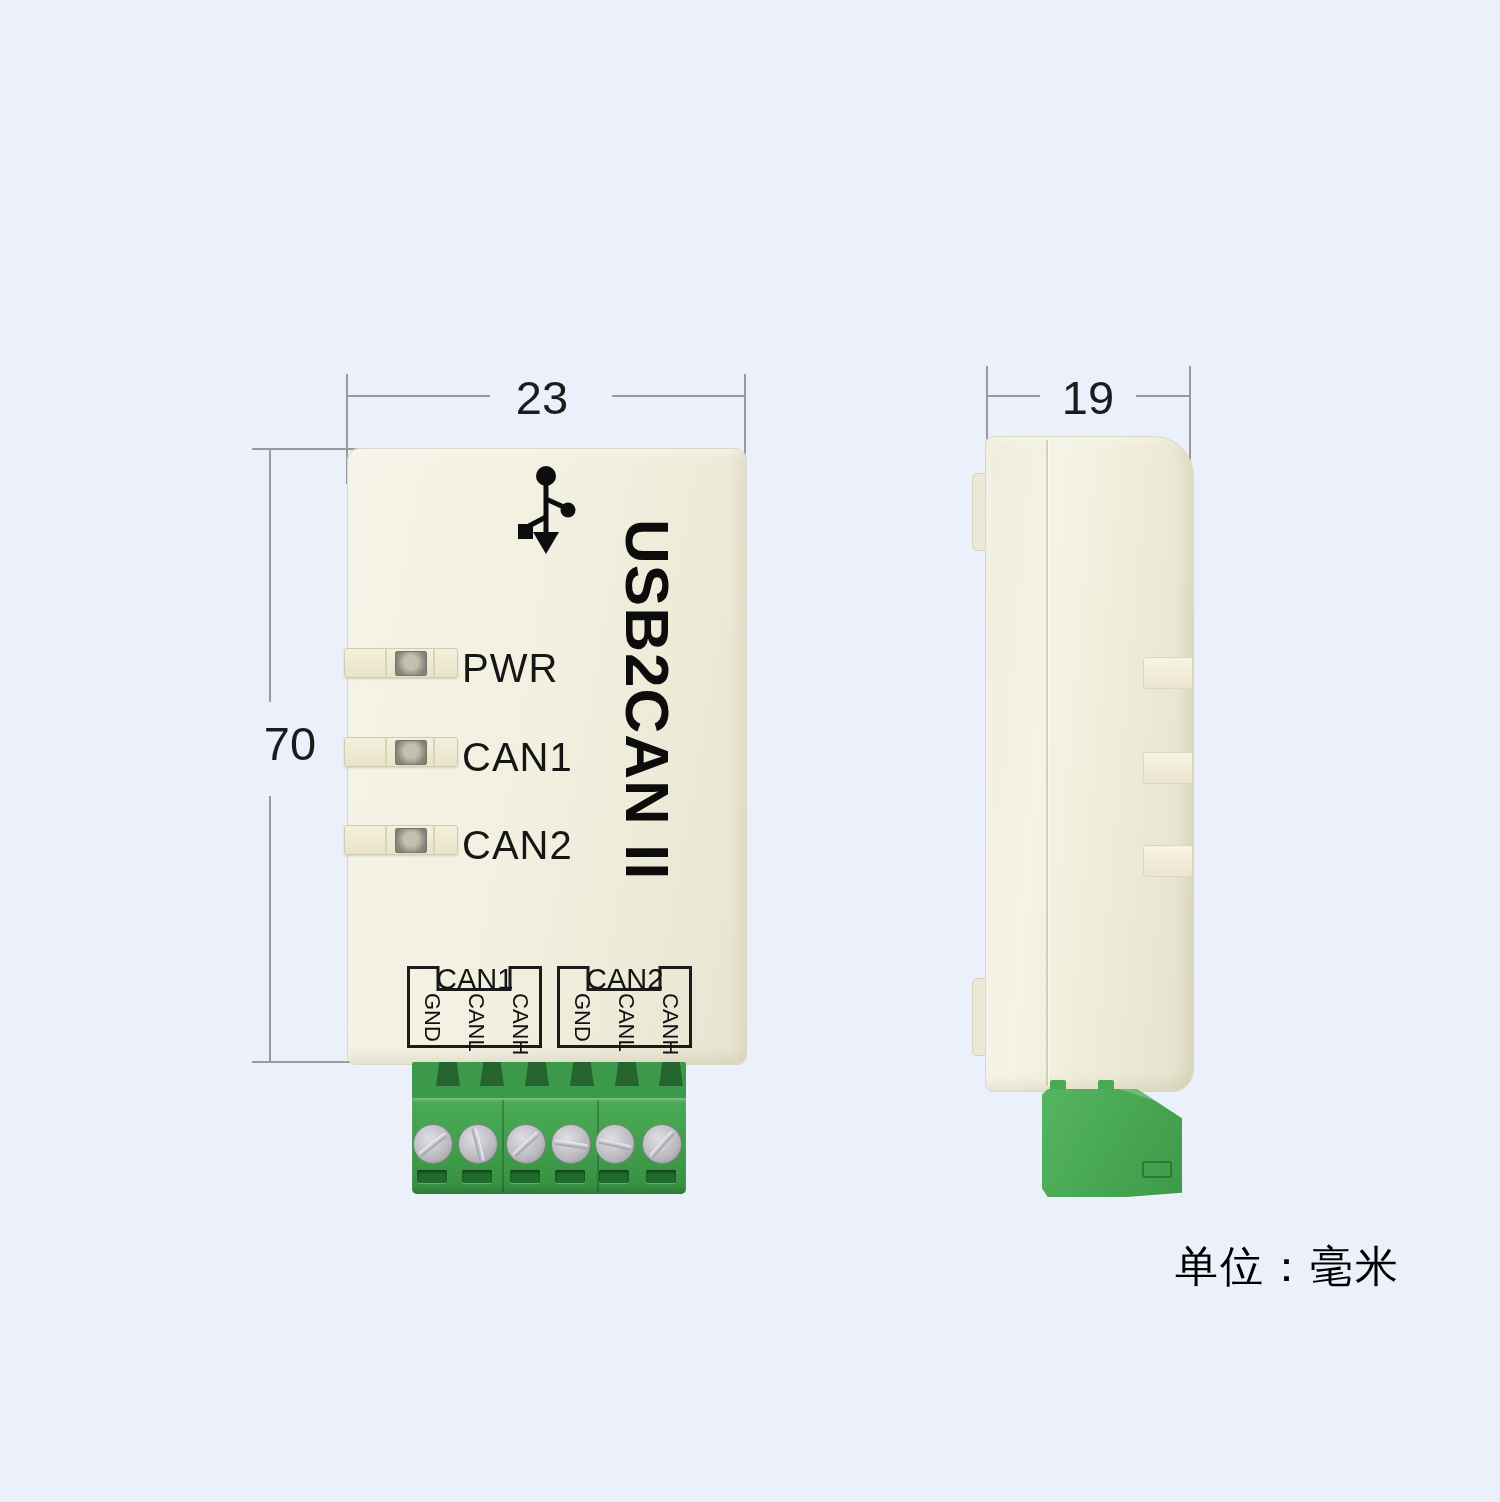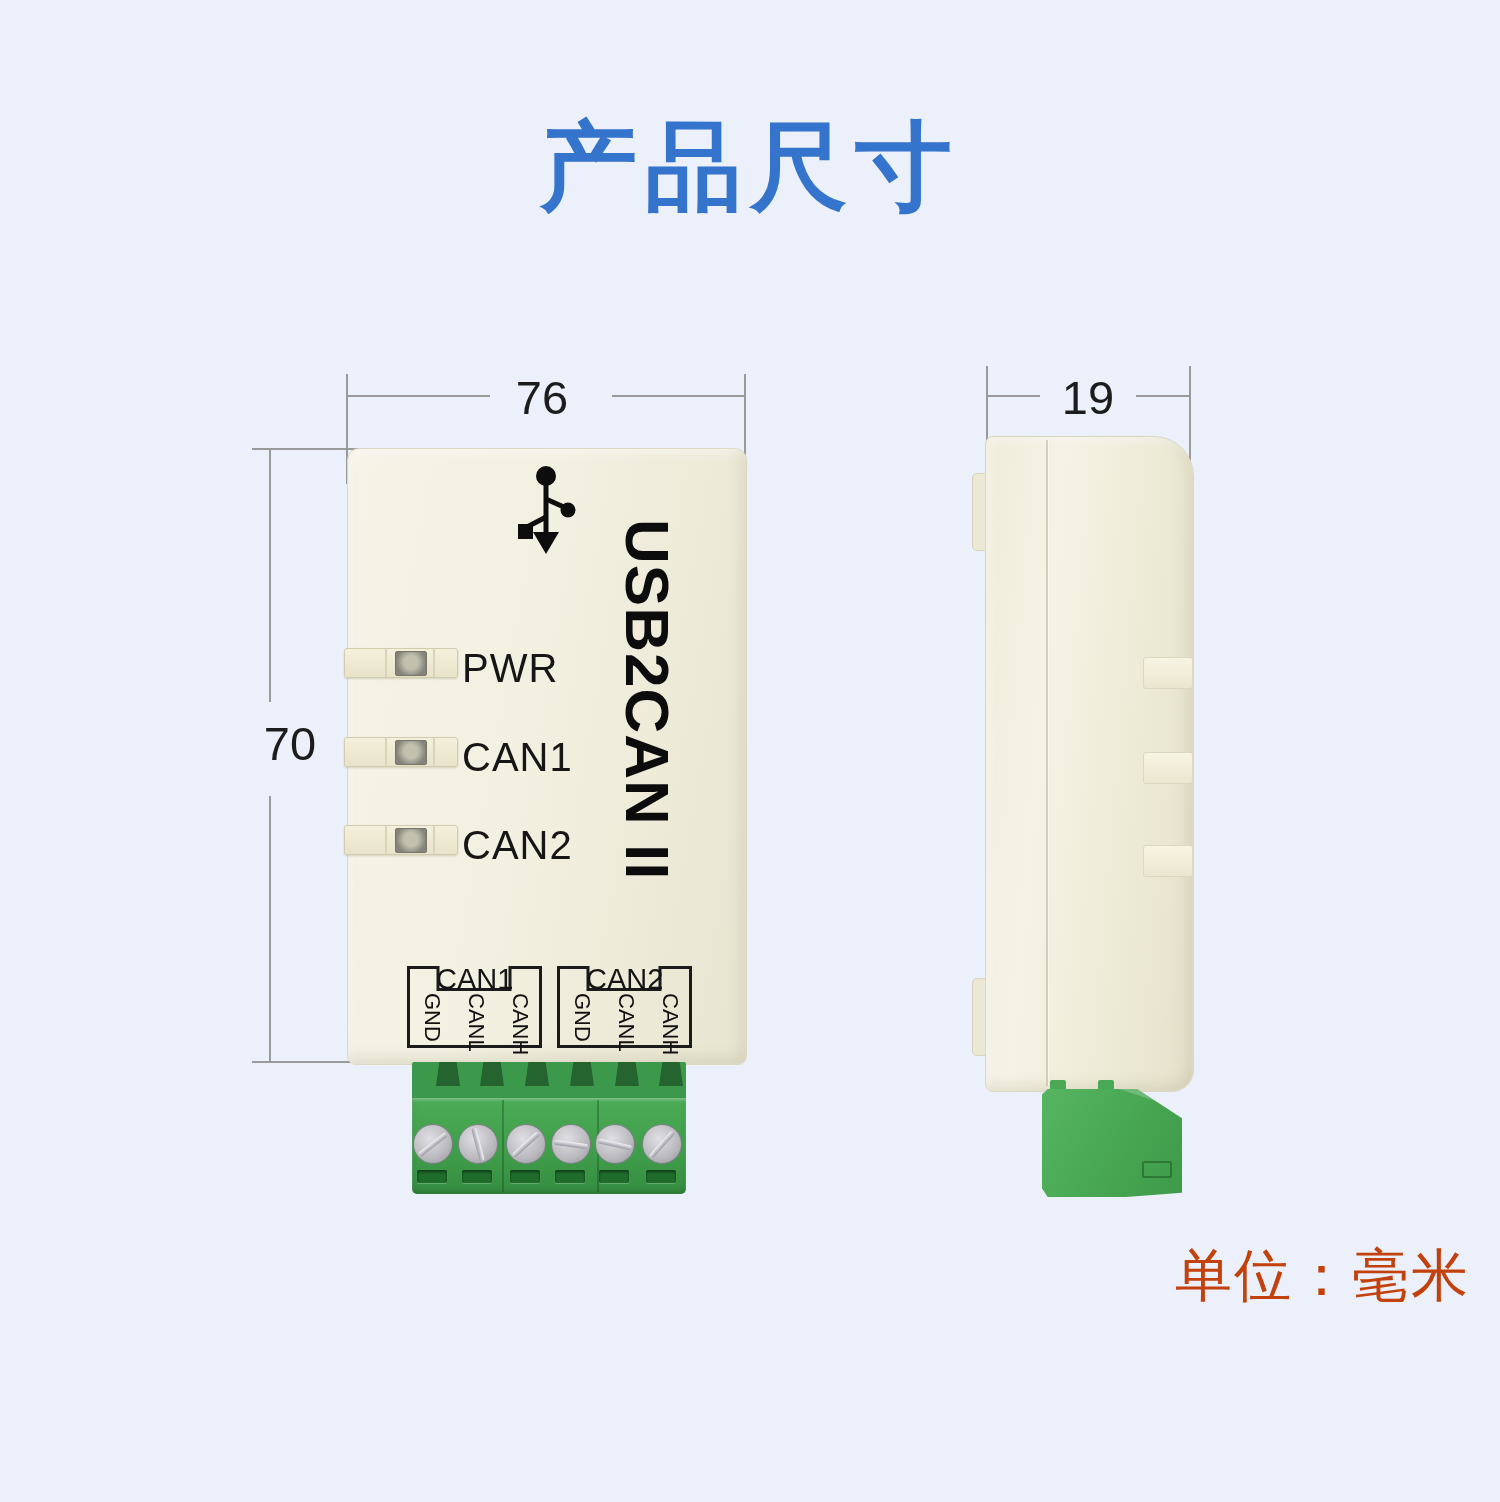"产品尺寸" div.abs { html: <div>产品尺寸</div> -> none }
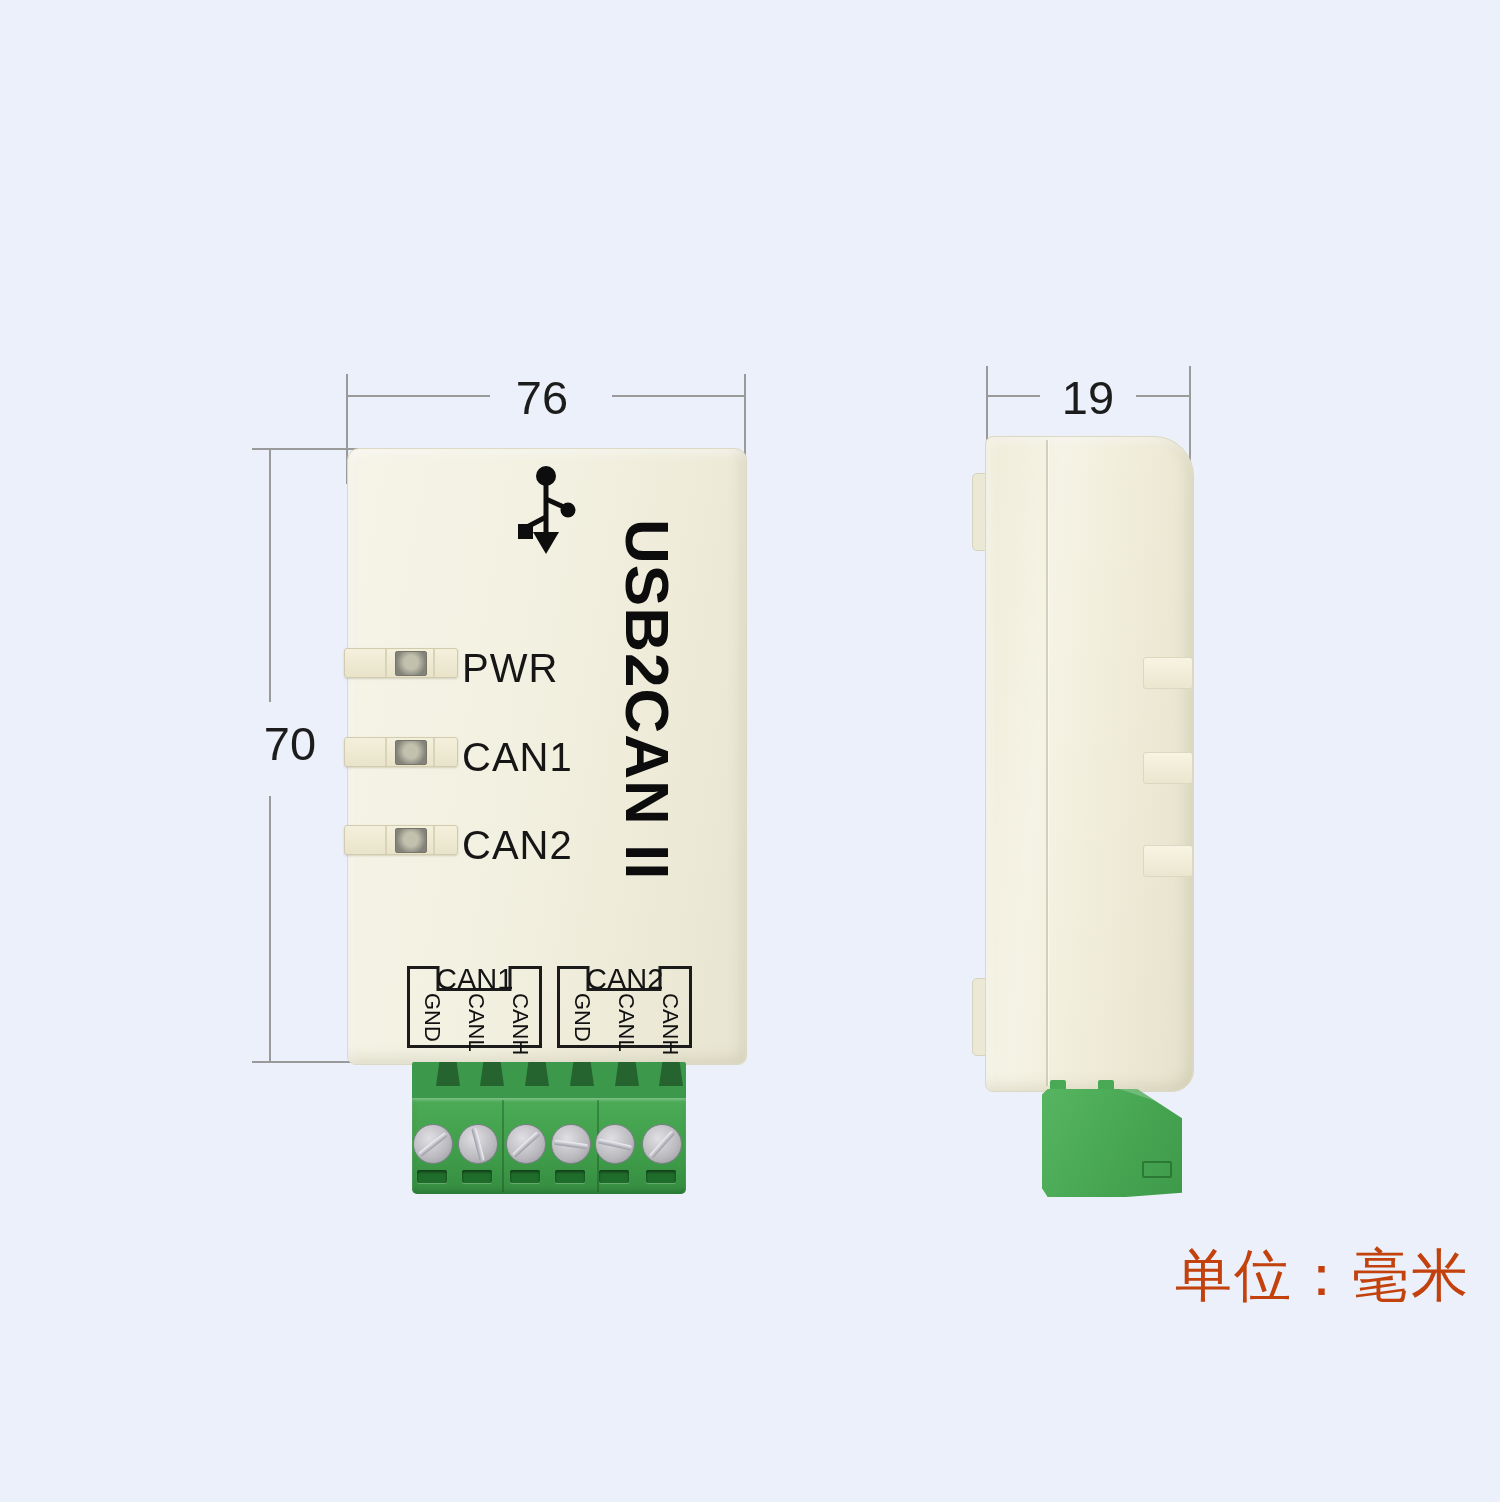"76" div.abs { text: 76 -> 23 }
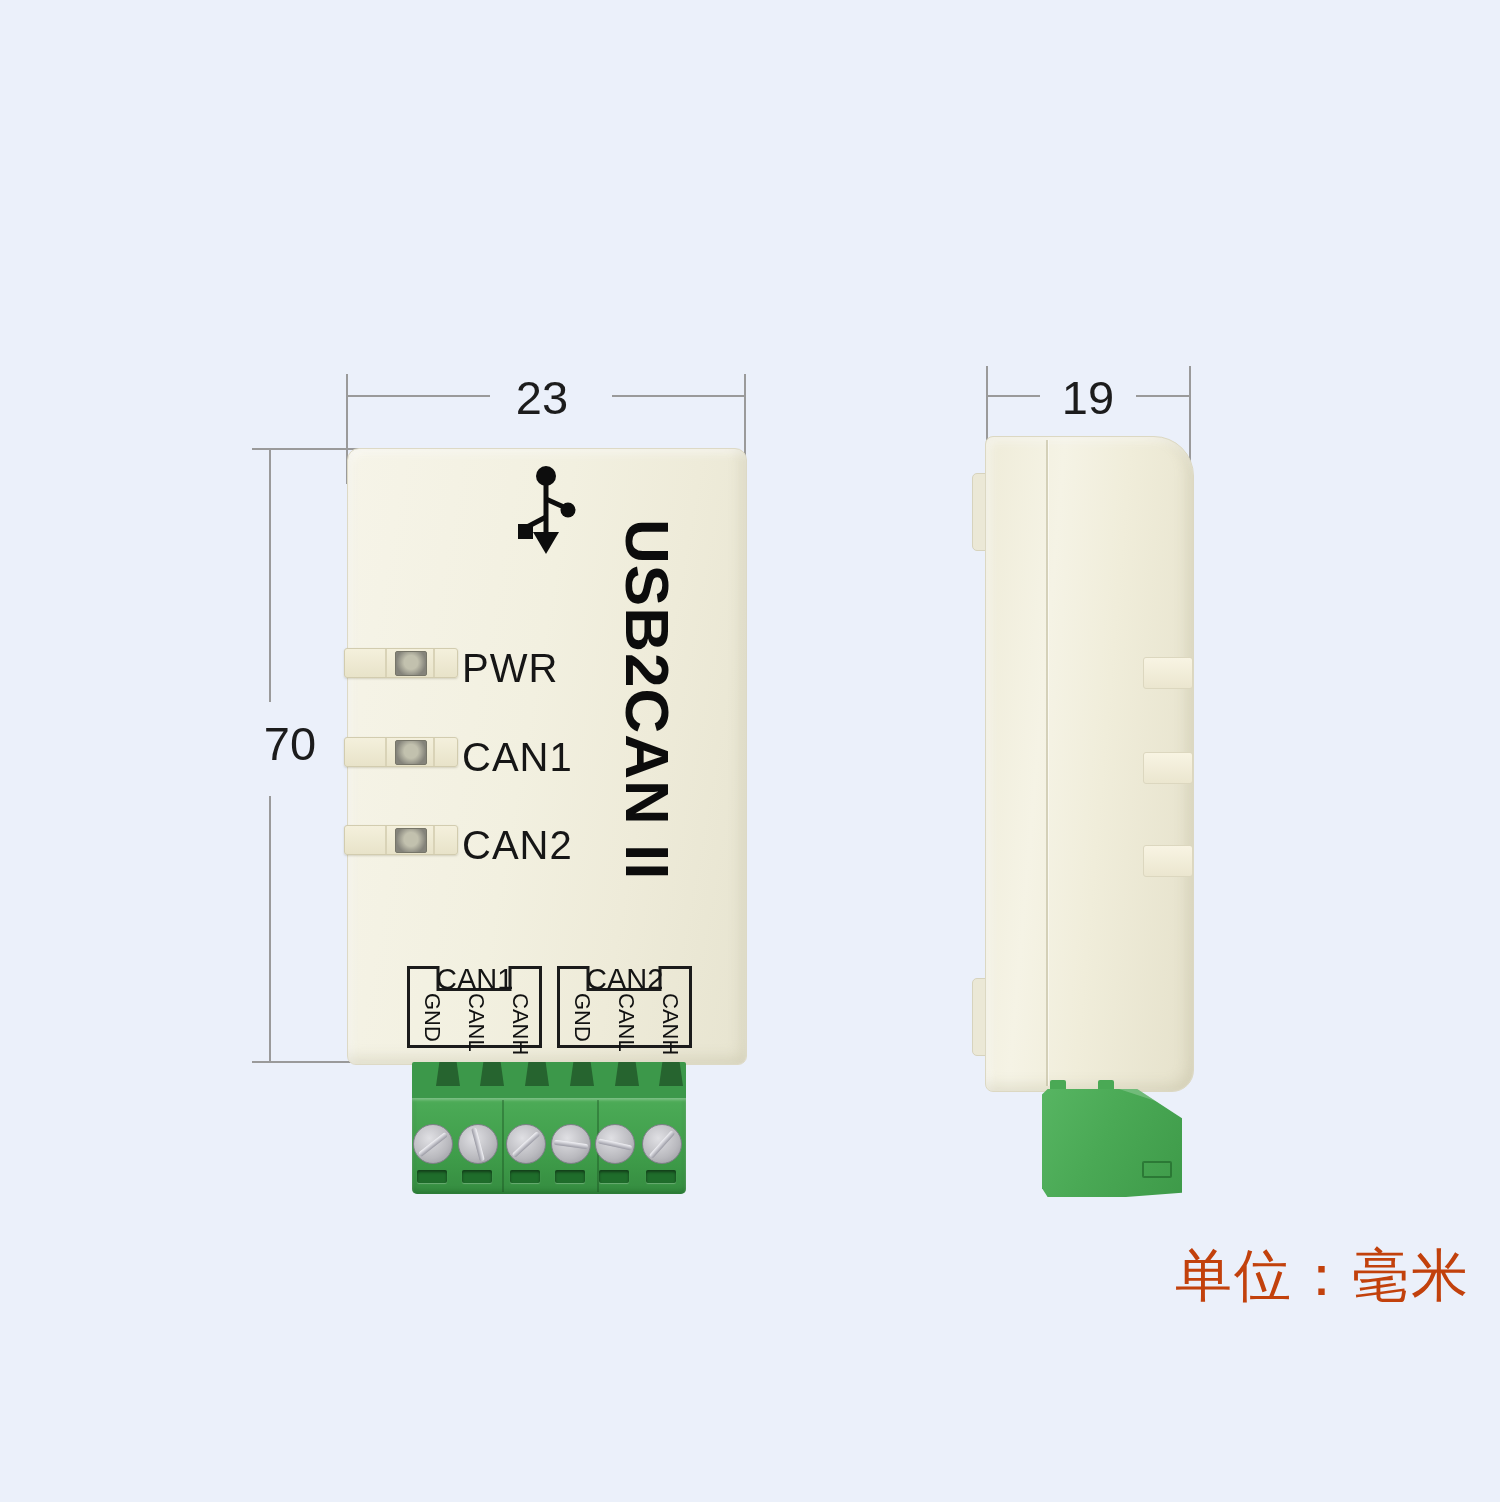"单位：毫米" .unit-note { color: #c2410c -> #000000; font-size: 57px -> 43px }
